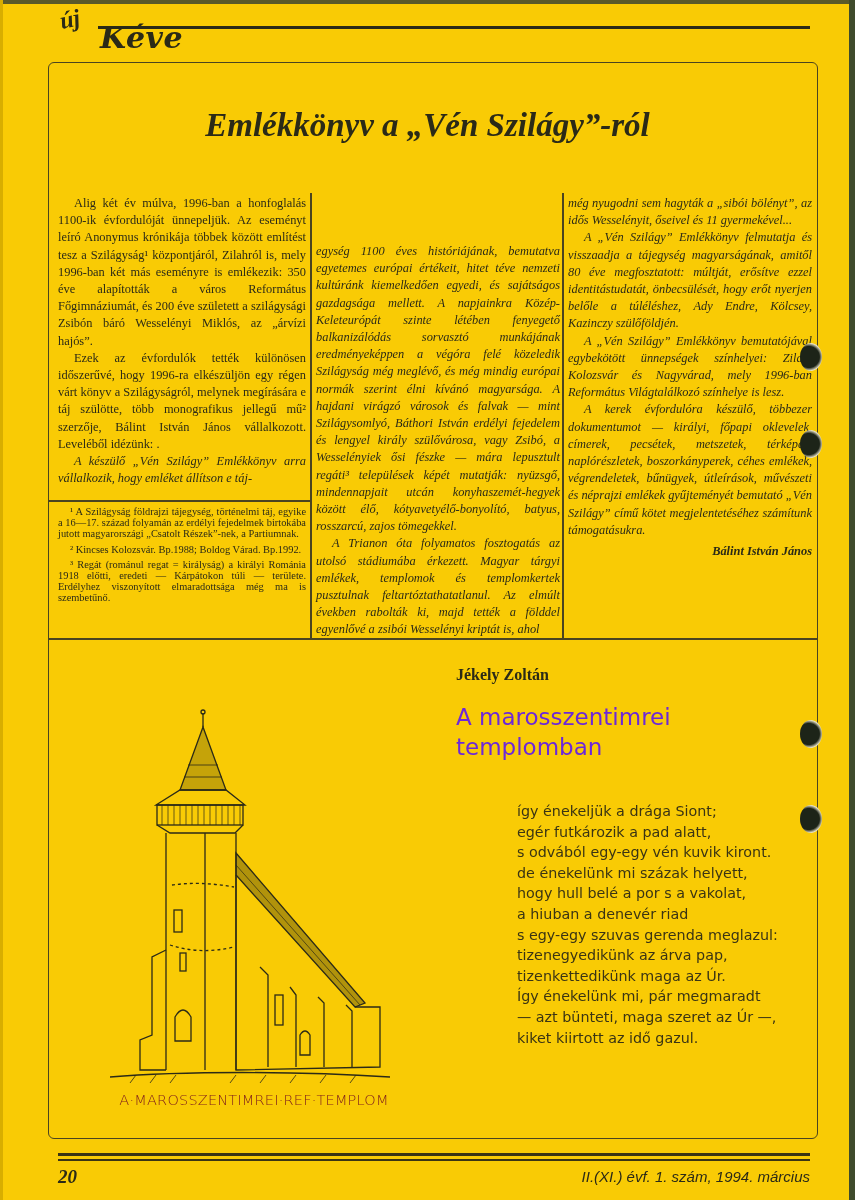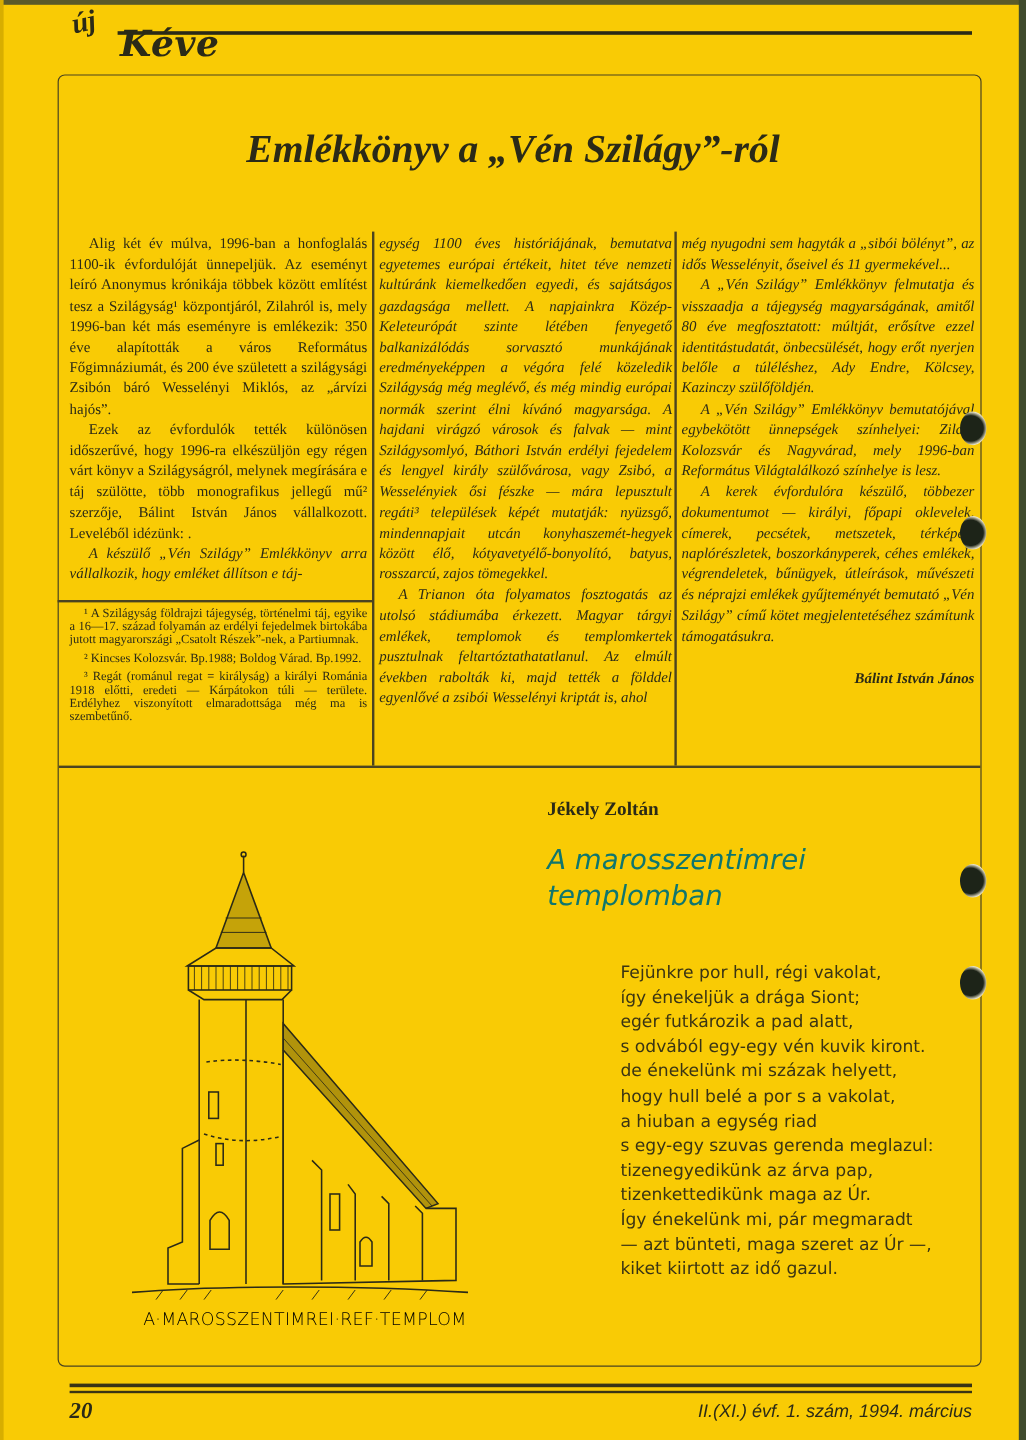"egység 1100 éves históriájának," .col.c2 { margin-top: none -> 48px }
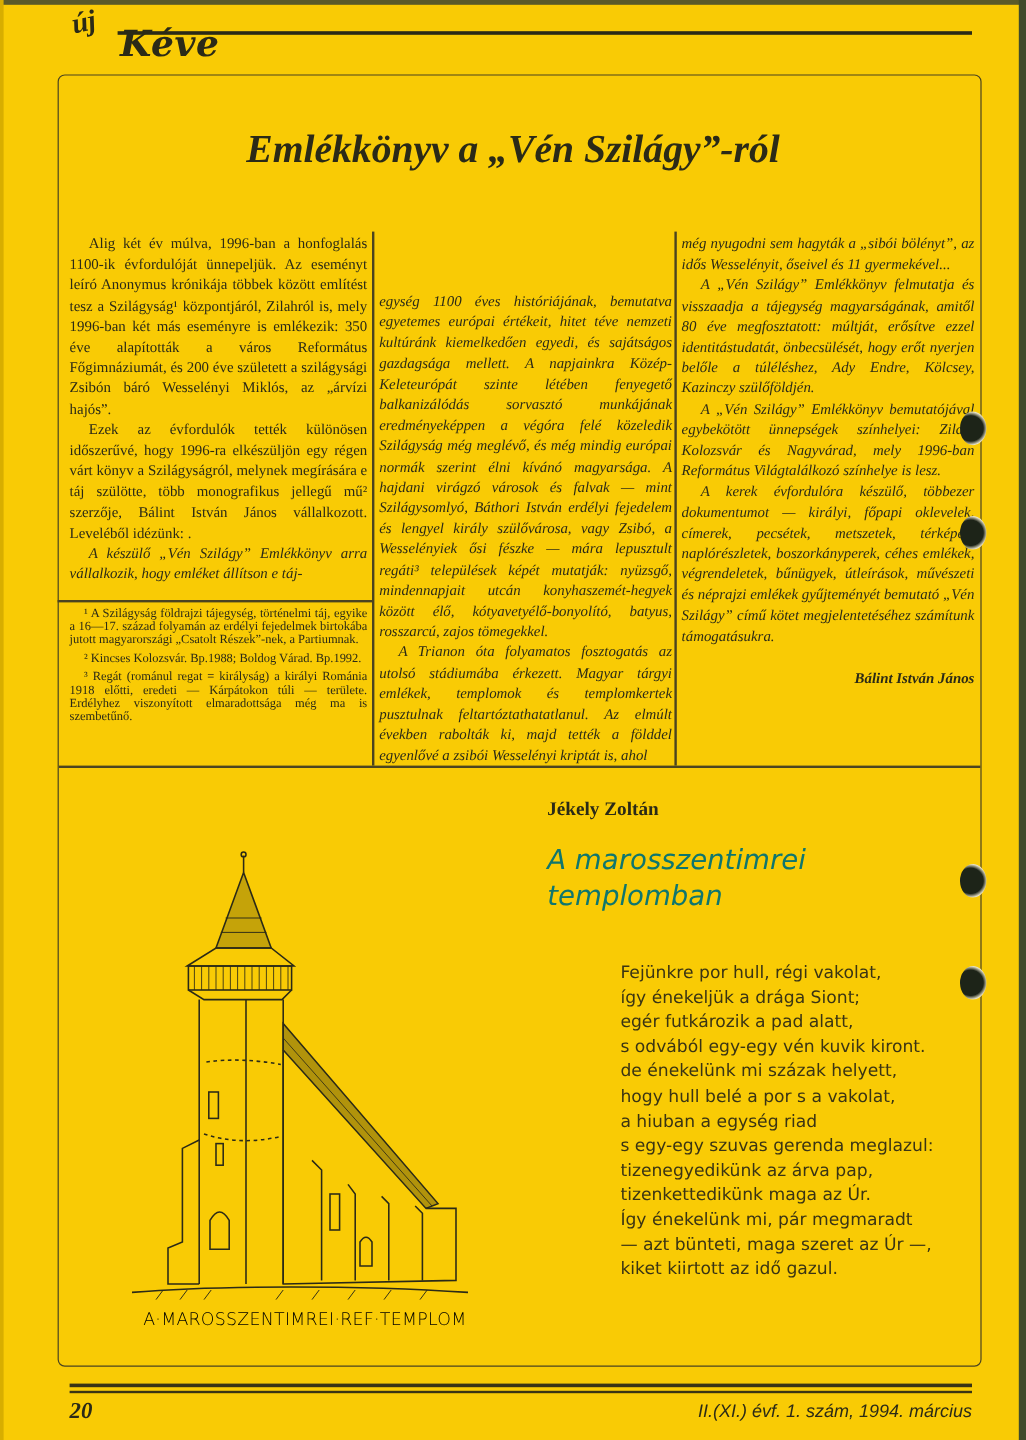"Bálint István János" .signature { margin-top: 18px -> 4px }
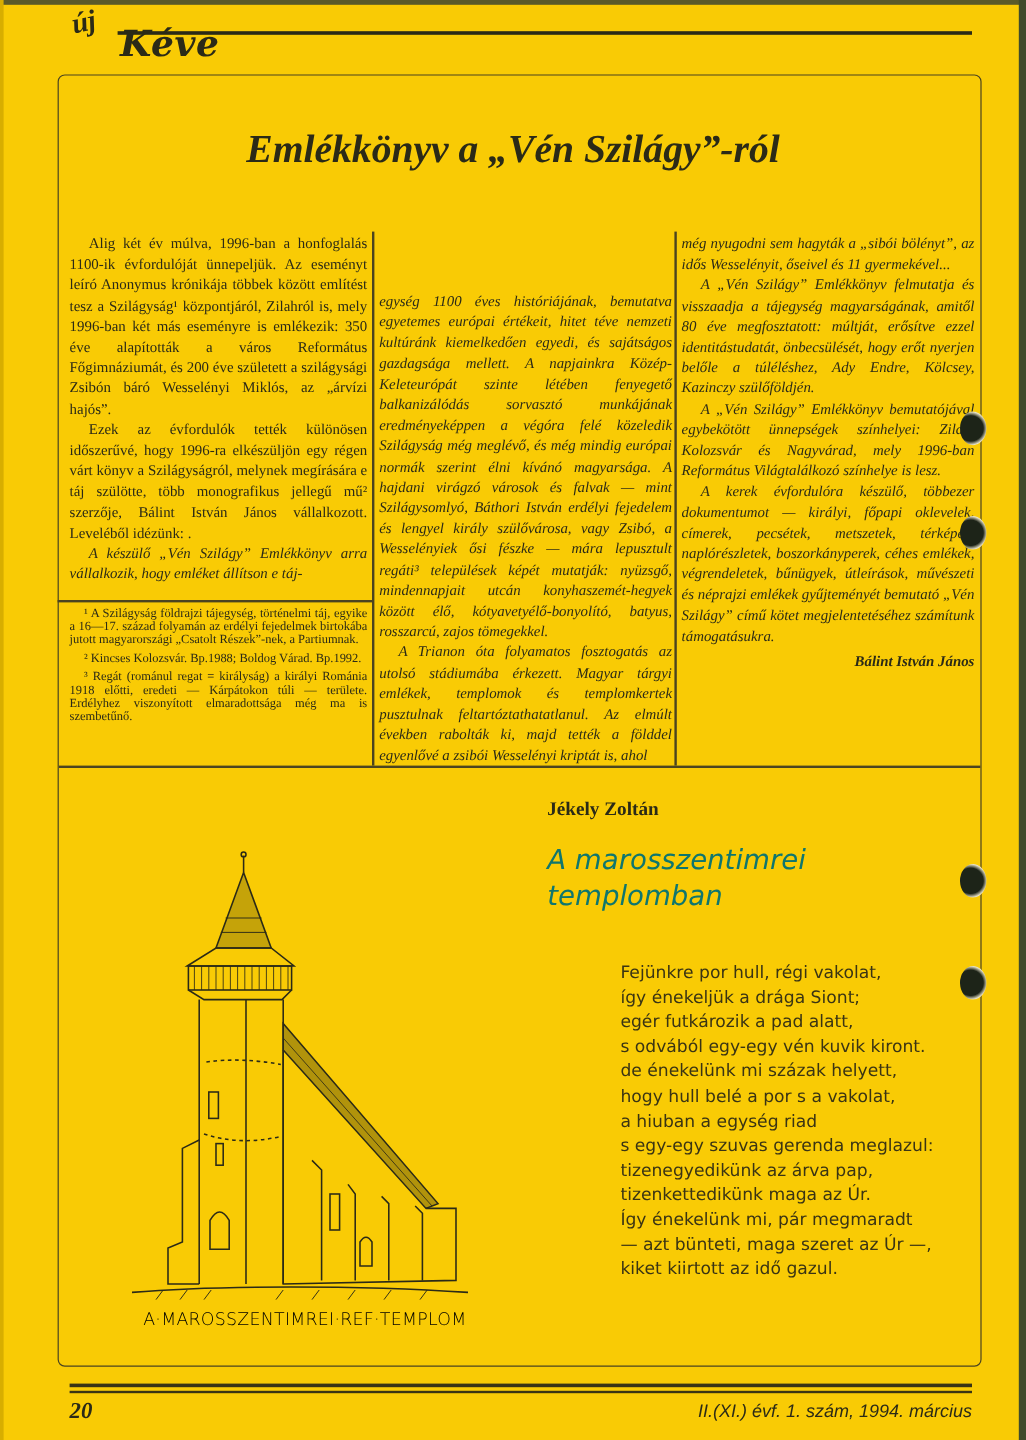"A marosszentimrei" .poem-title { color: #0f766e -> #6d28d9; font-style: italic -> none }
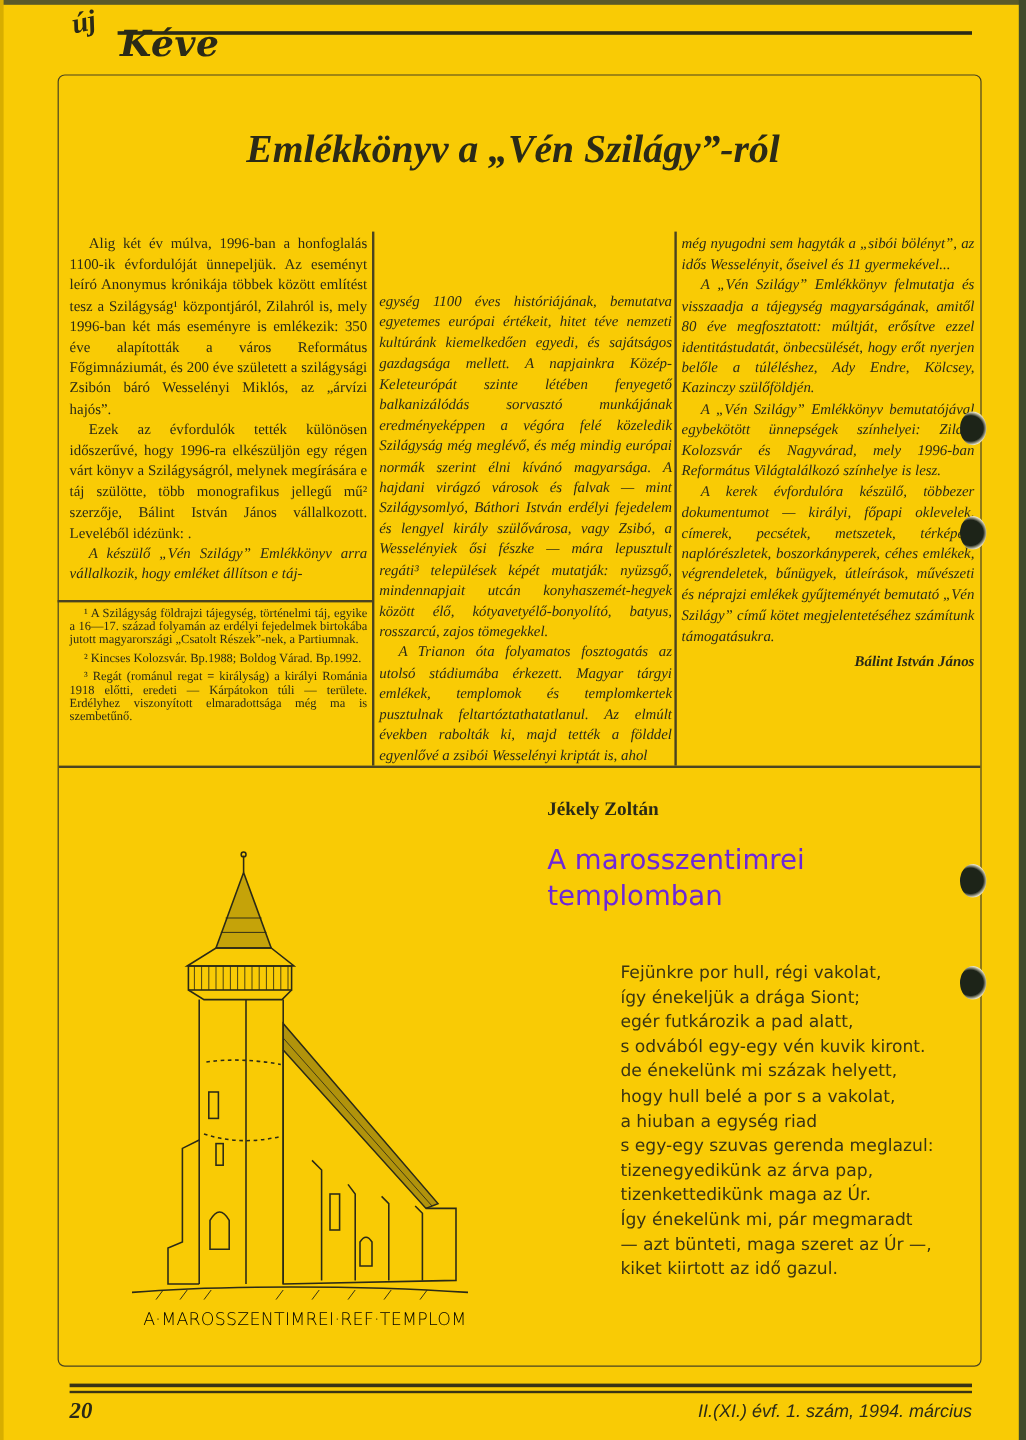"Fejünkre por hull, régi vakolat," span.line { html: <span>Fejünkre por hull, régi vakolat,</span> -> none }
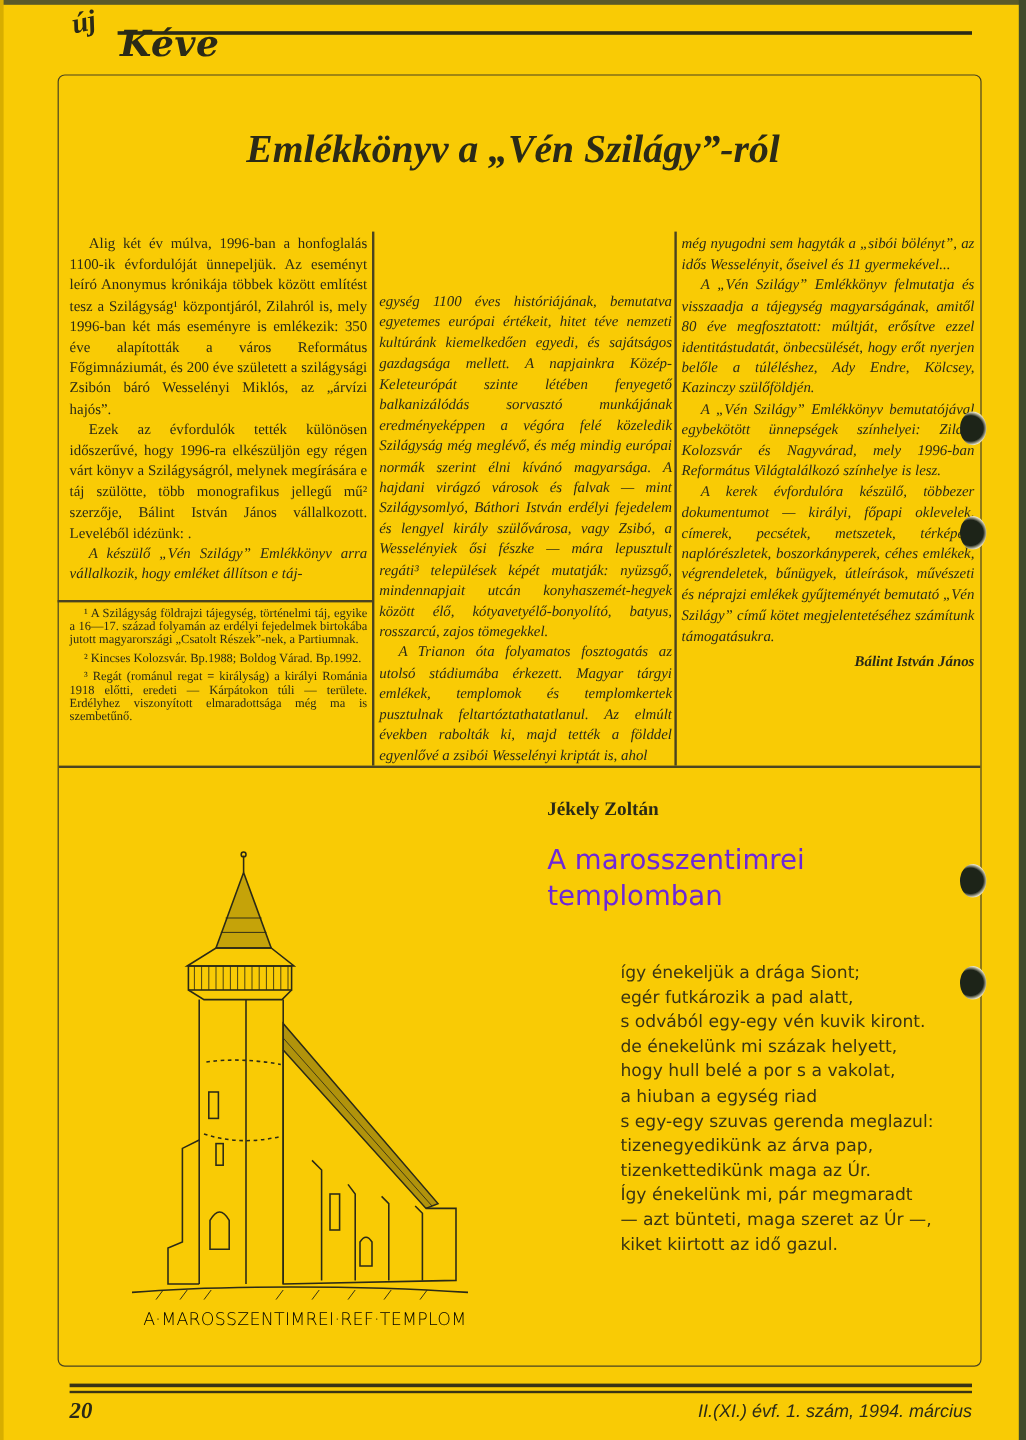"a hiuban a egység riad" span.line { text: egység -> denevér }
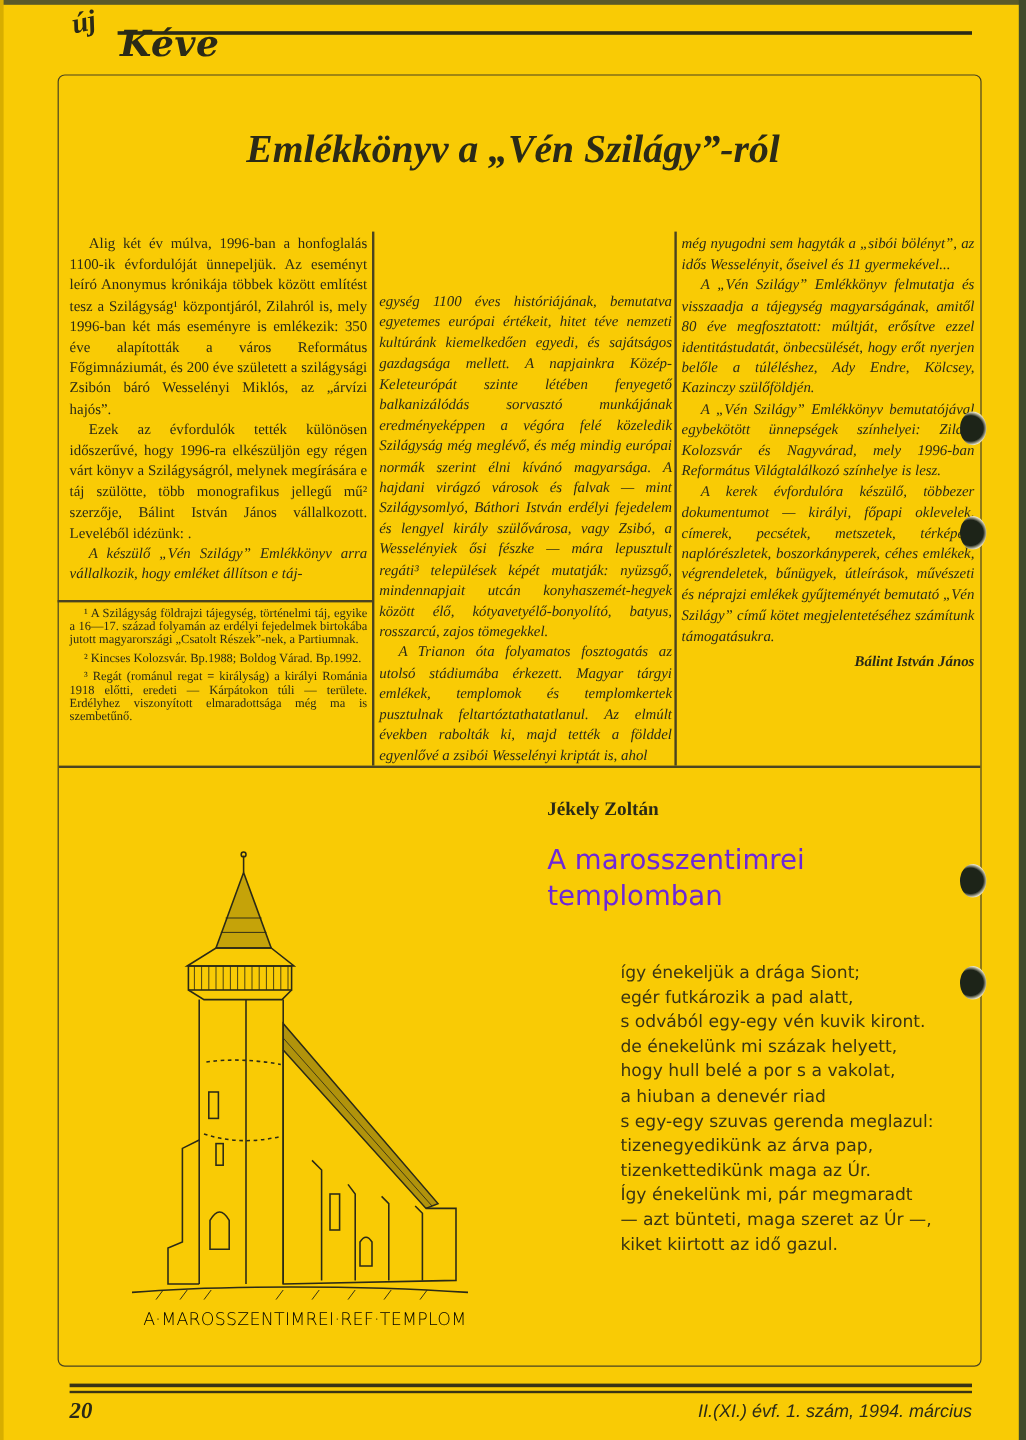"A·MAROSSZENTIMREI·REF·TEMPLOM" .illus-caption { color: #000000 -> #7f1d1d }
